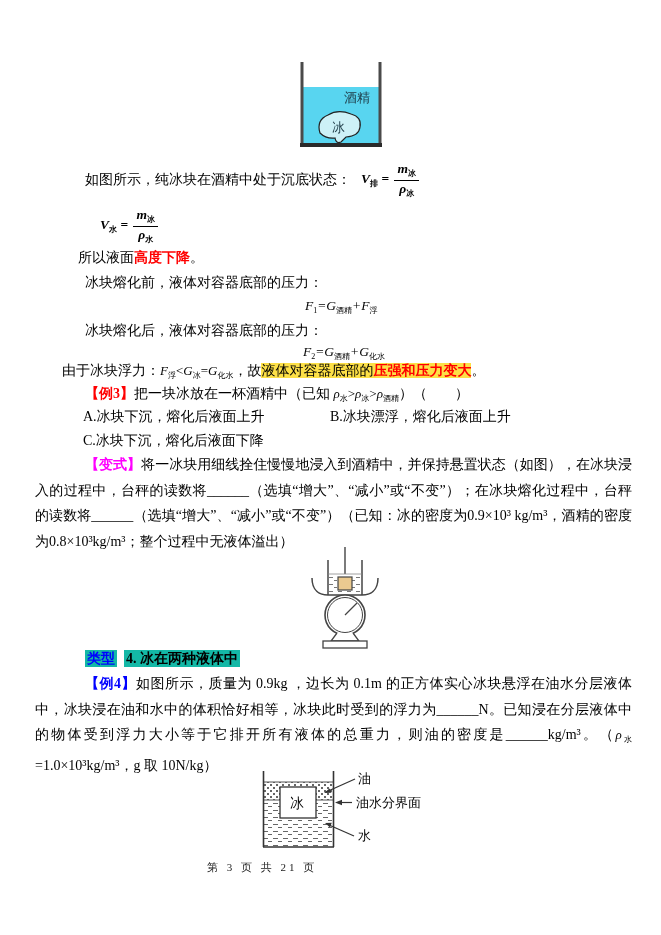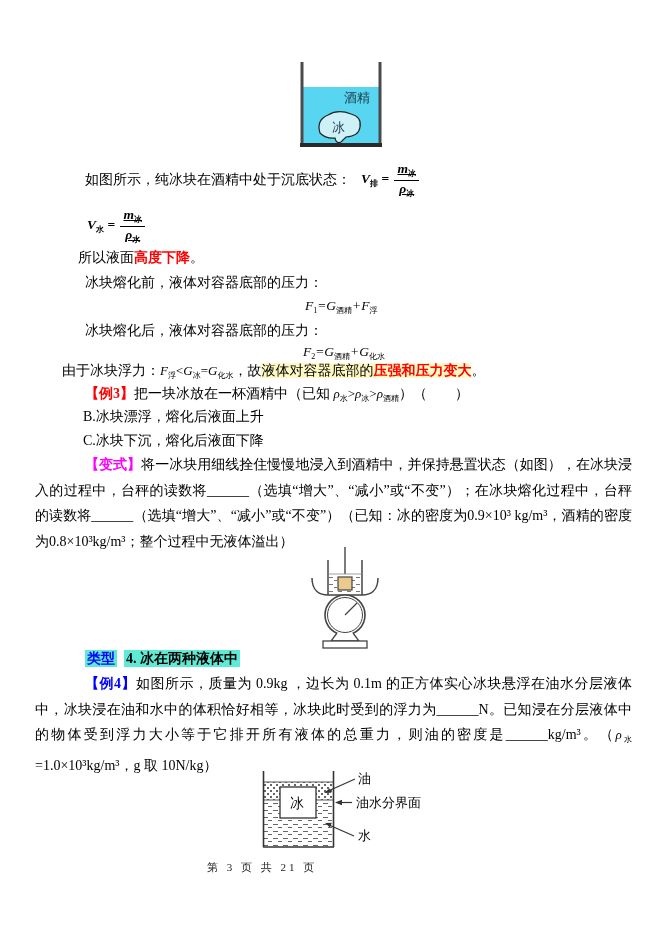"m冰" .frac { text-decoration: underline -> none }
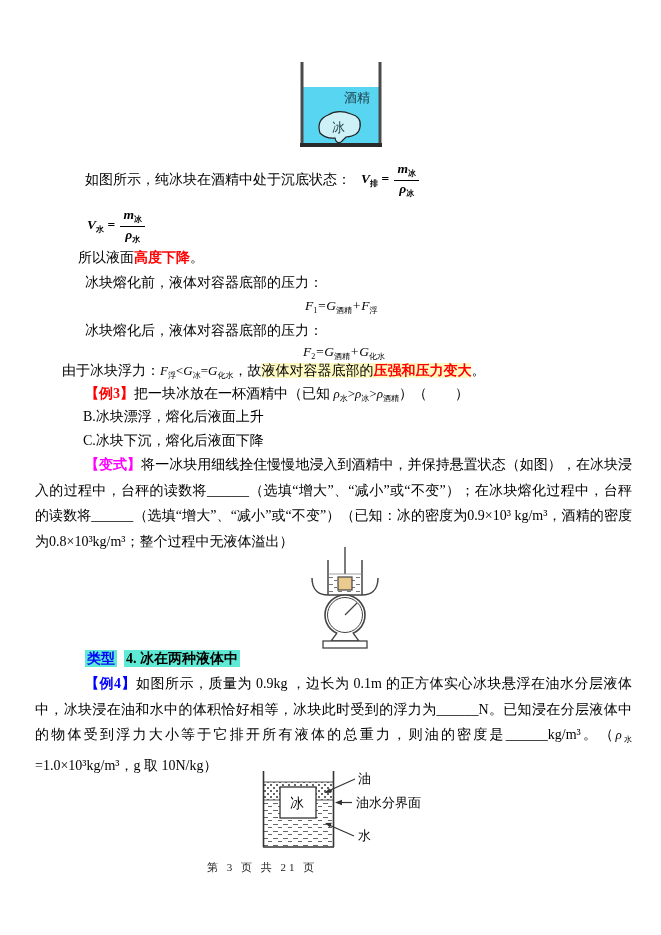"V水 =" span.math { margin-left: 2px -> 15px }
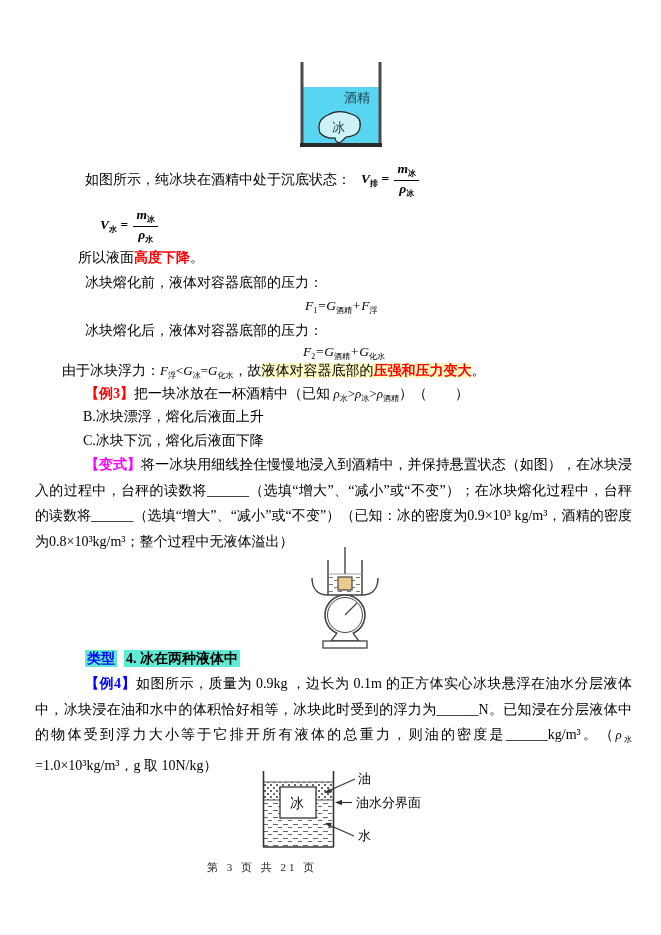"液体对容器底部的" .hl { background: #fef9c3 -> #fde047 }
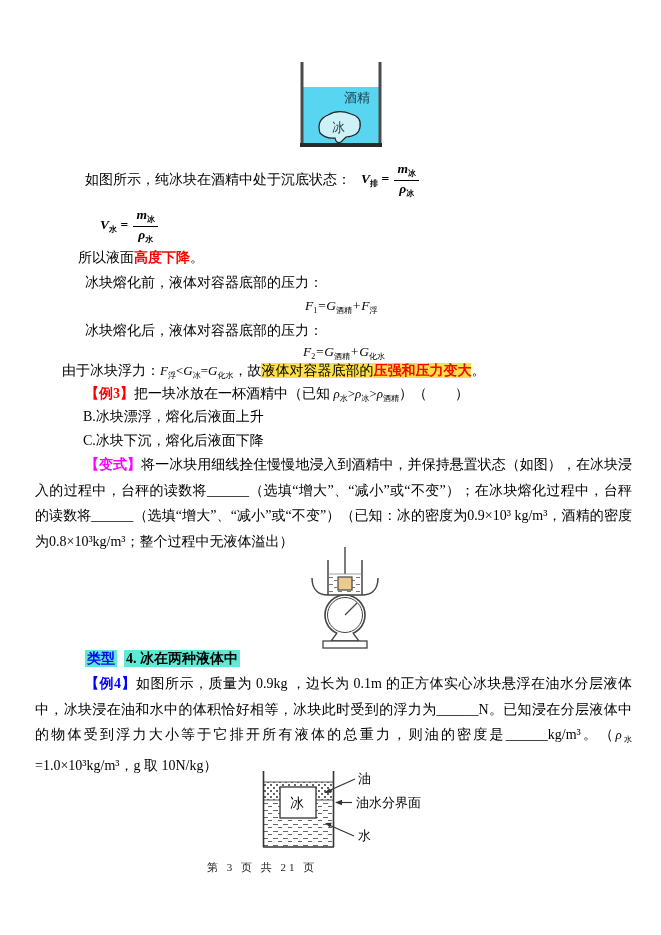"A.冰块下沉，熔化后液面上升" span.opt1 { html: none -> <span>A.冰块下沉，熔化后液面上升</span> }
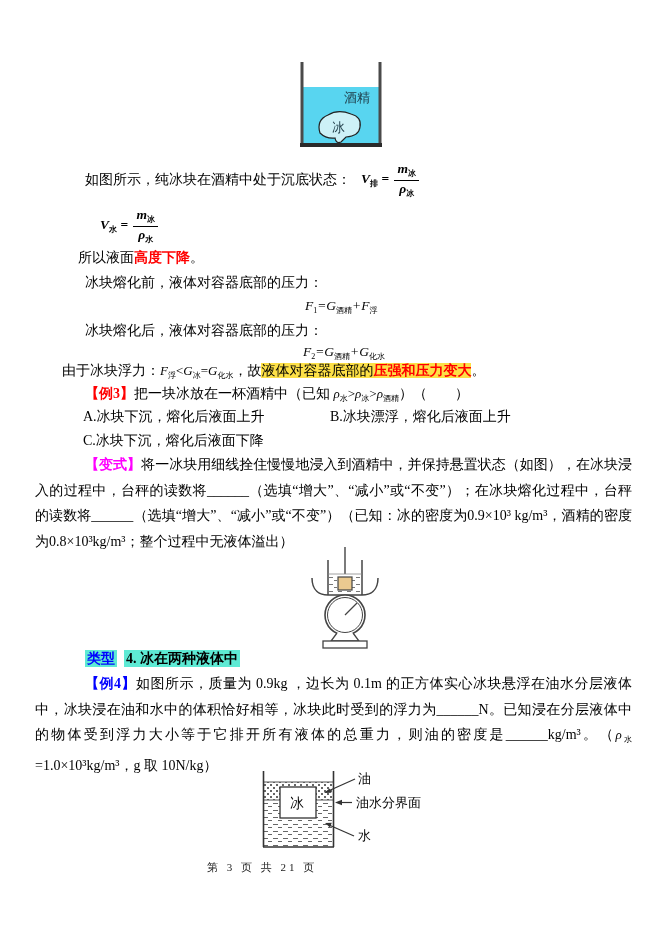"类型" .greenhl { background: #5eead4 -> #14b8a6 }
